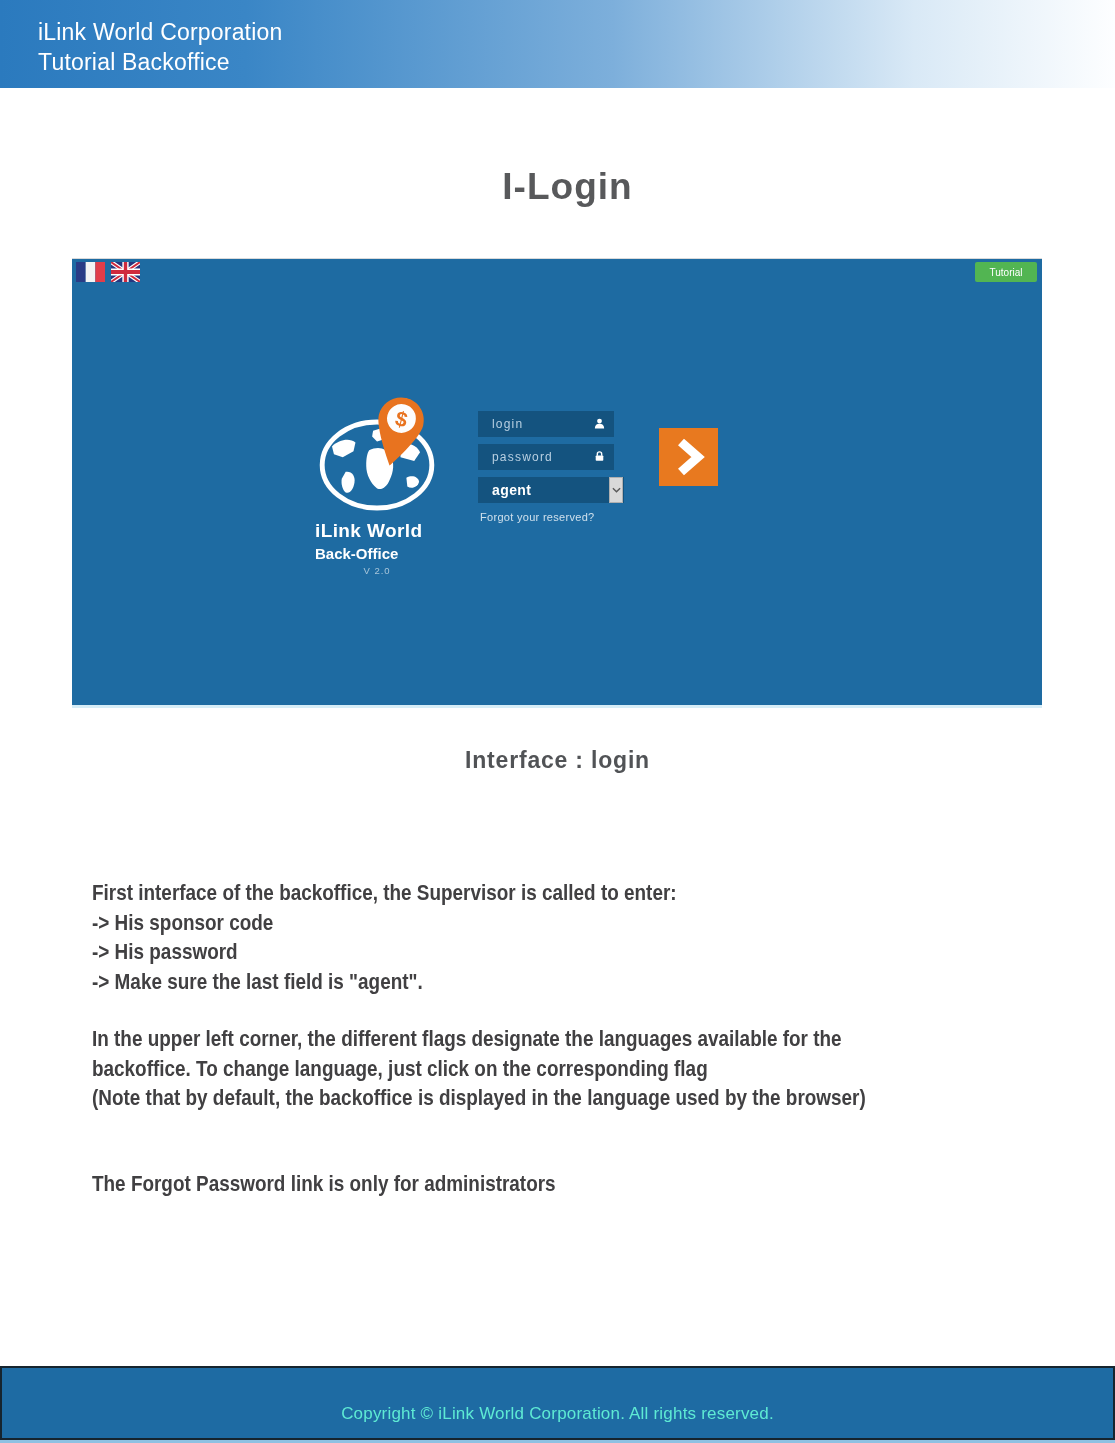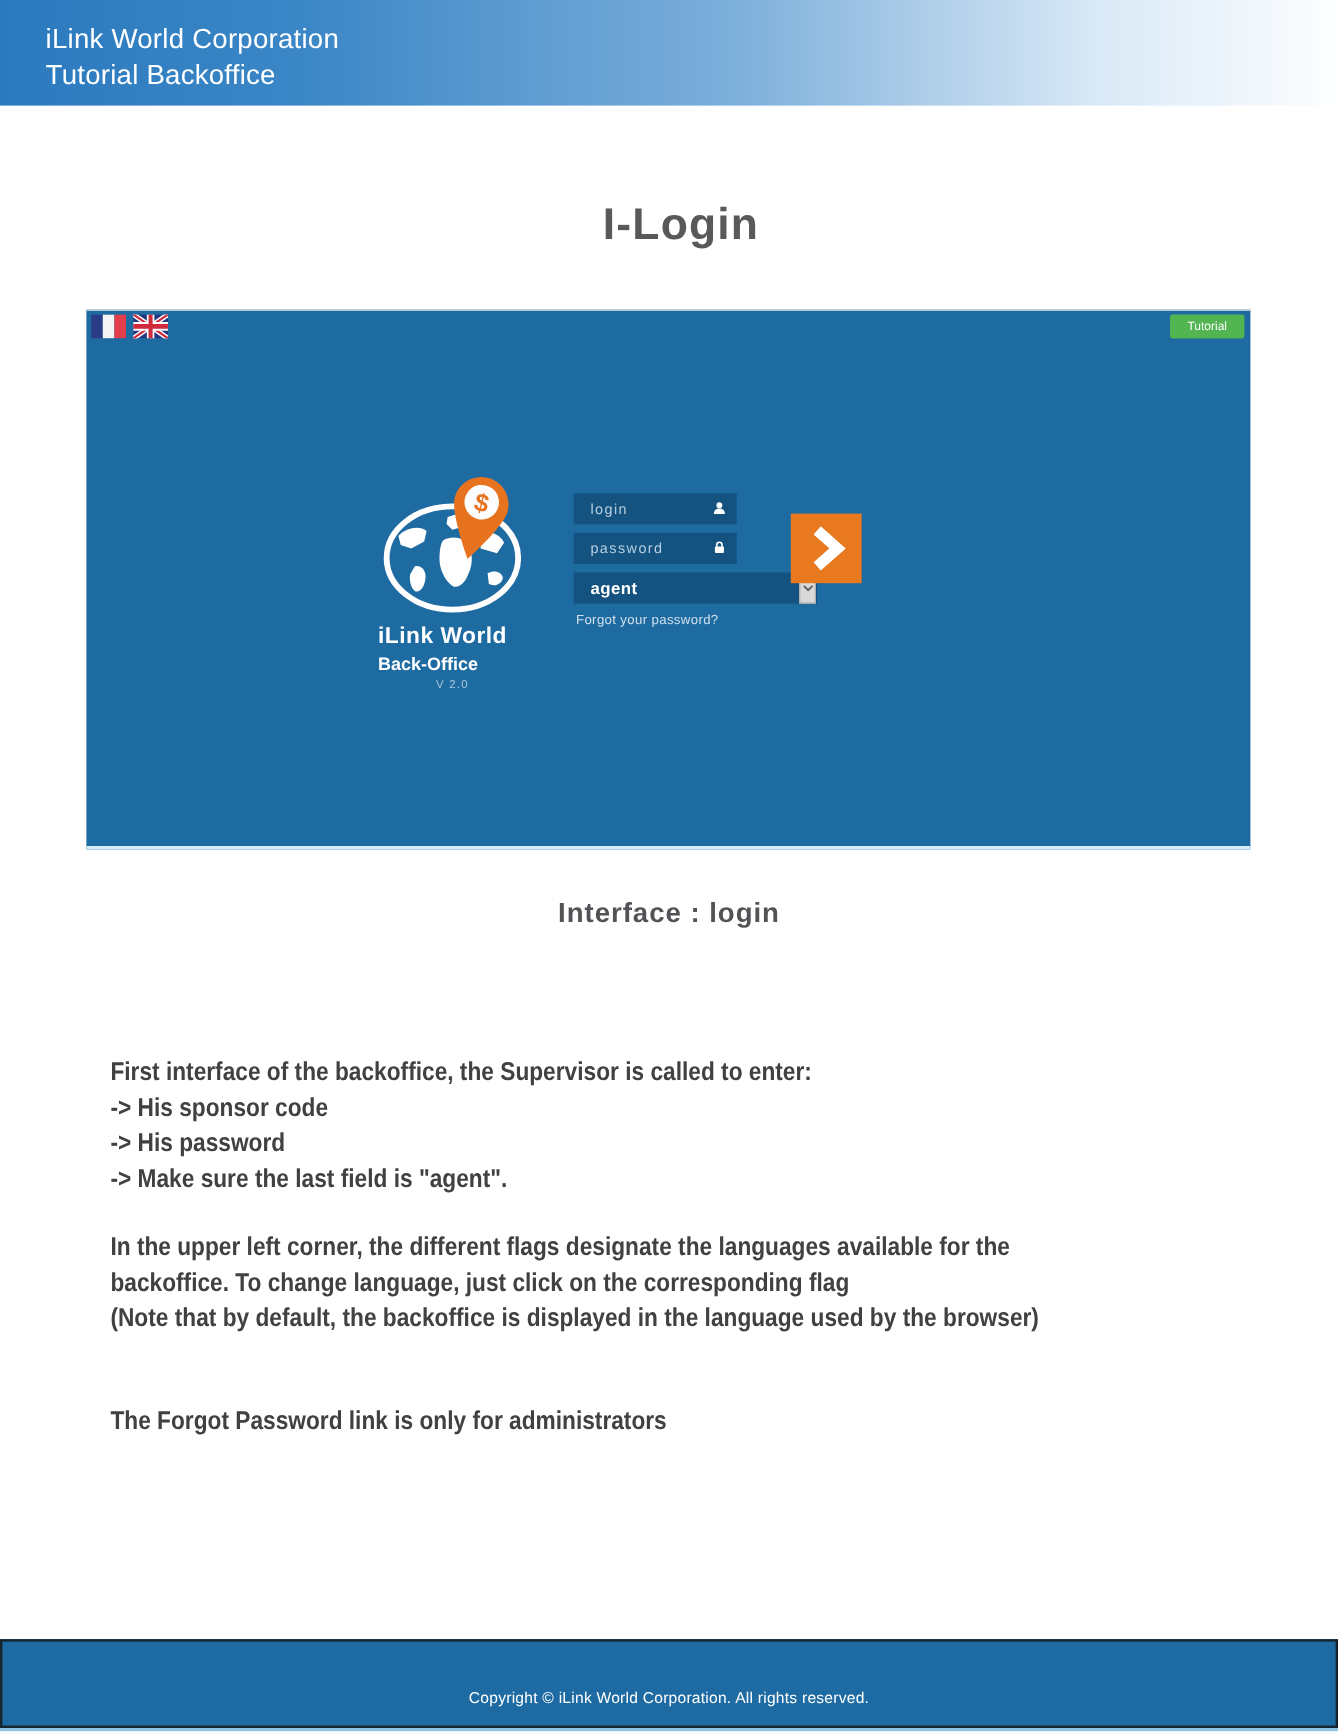"agent" .select-field { width: 203px -> 146px }
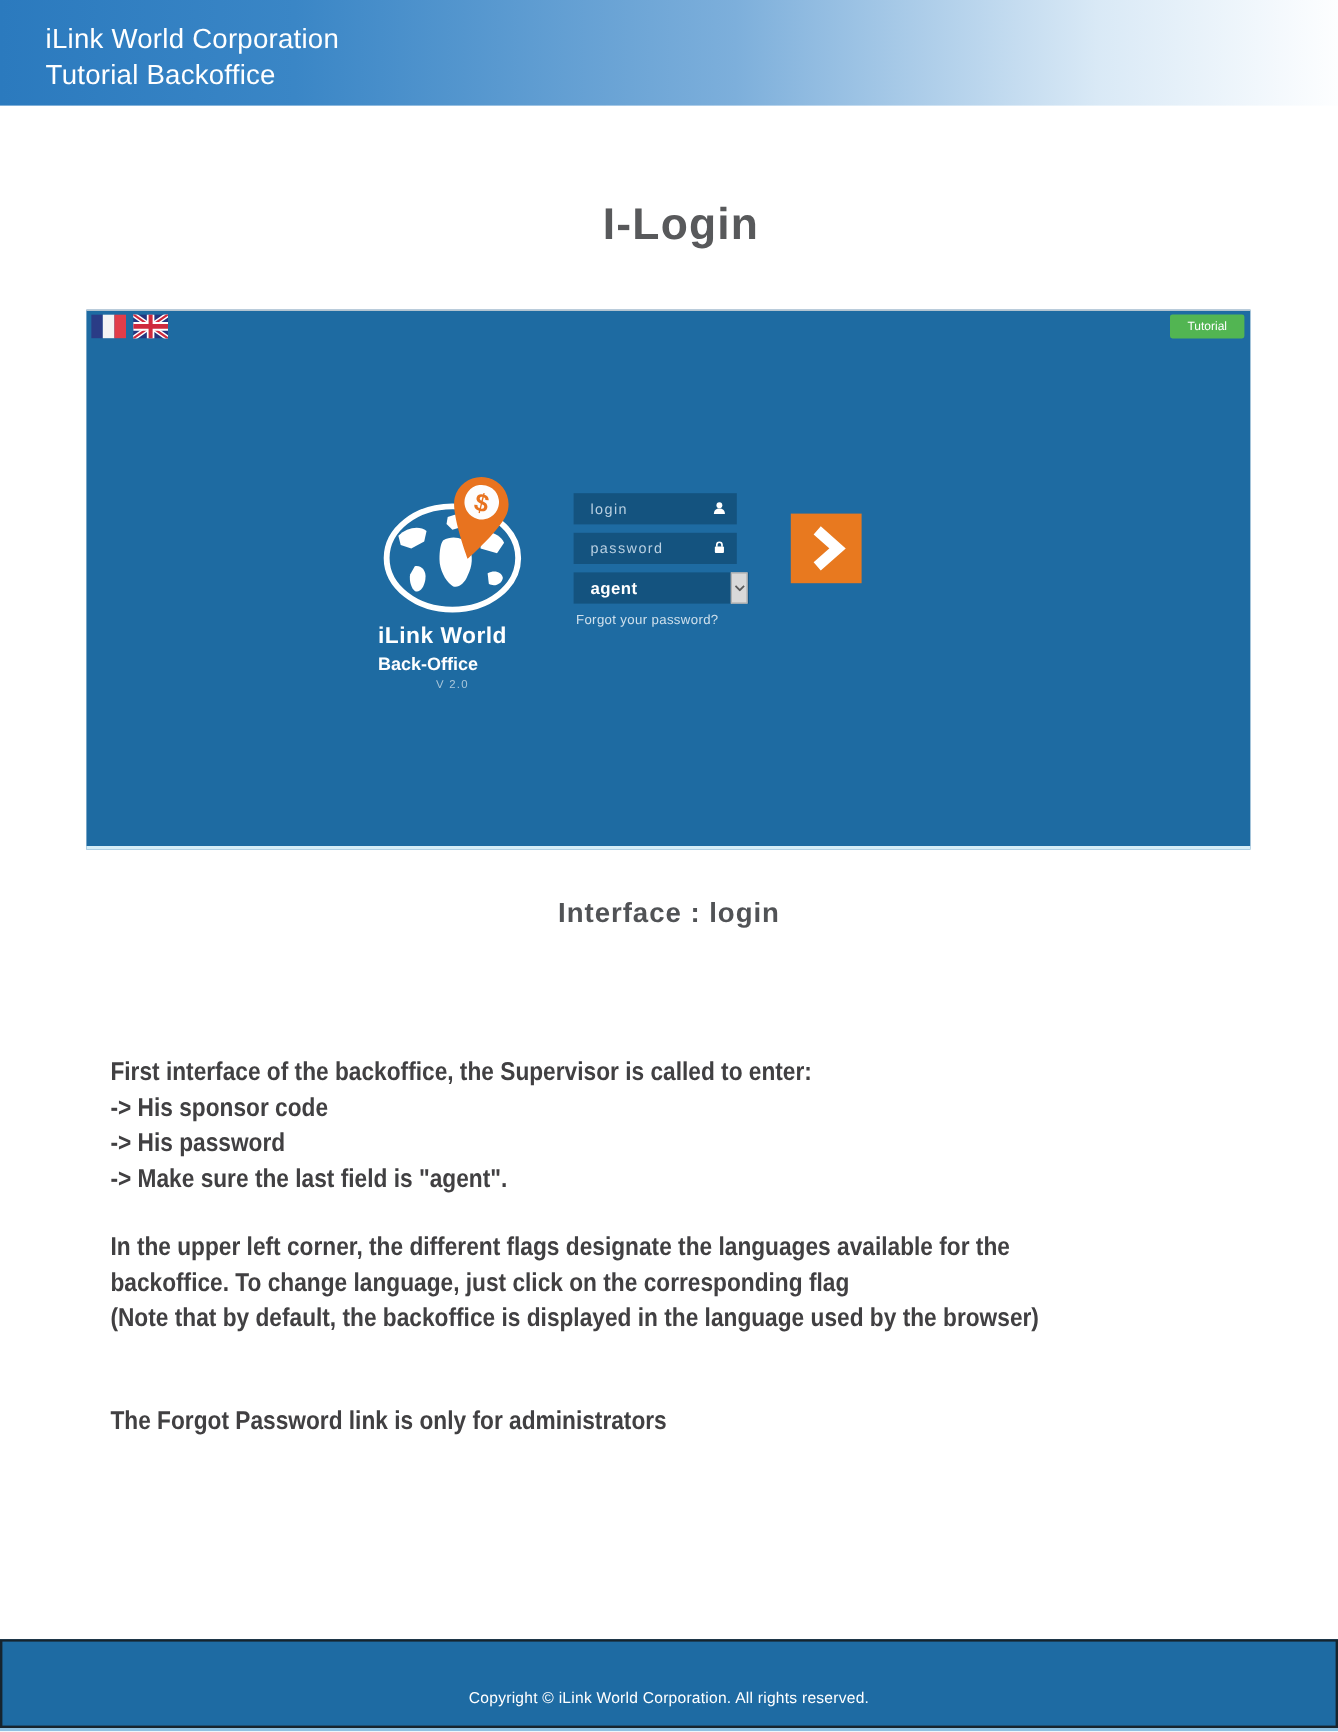"Forgot your password?" a.forgot { text: password -> reserved }
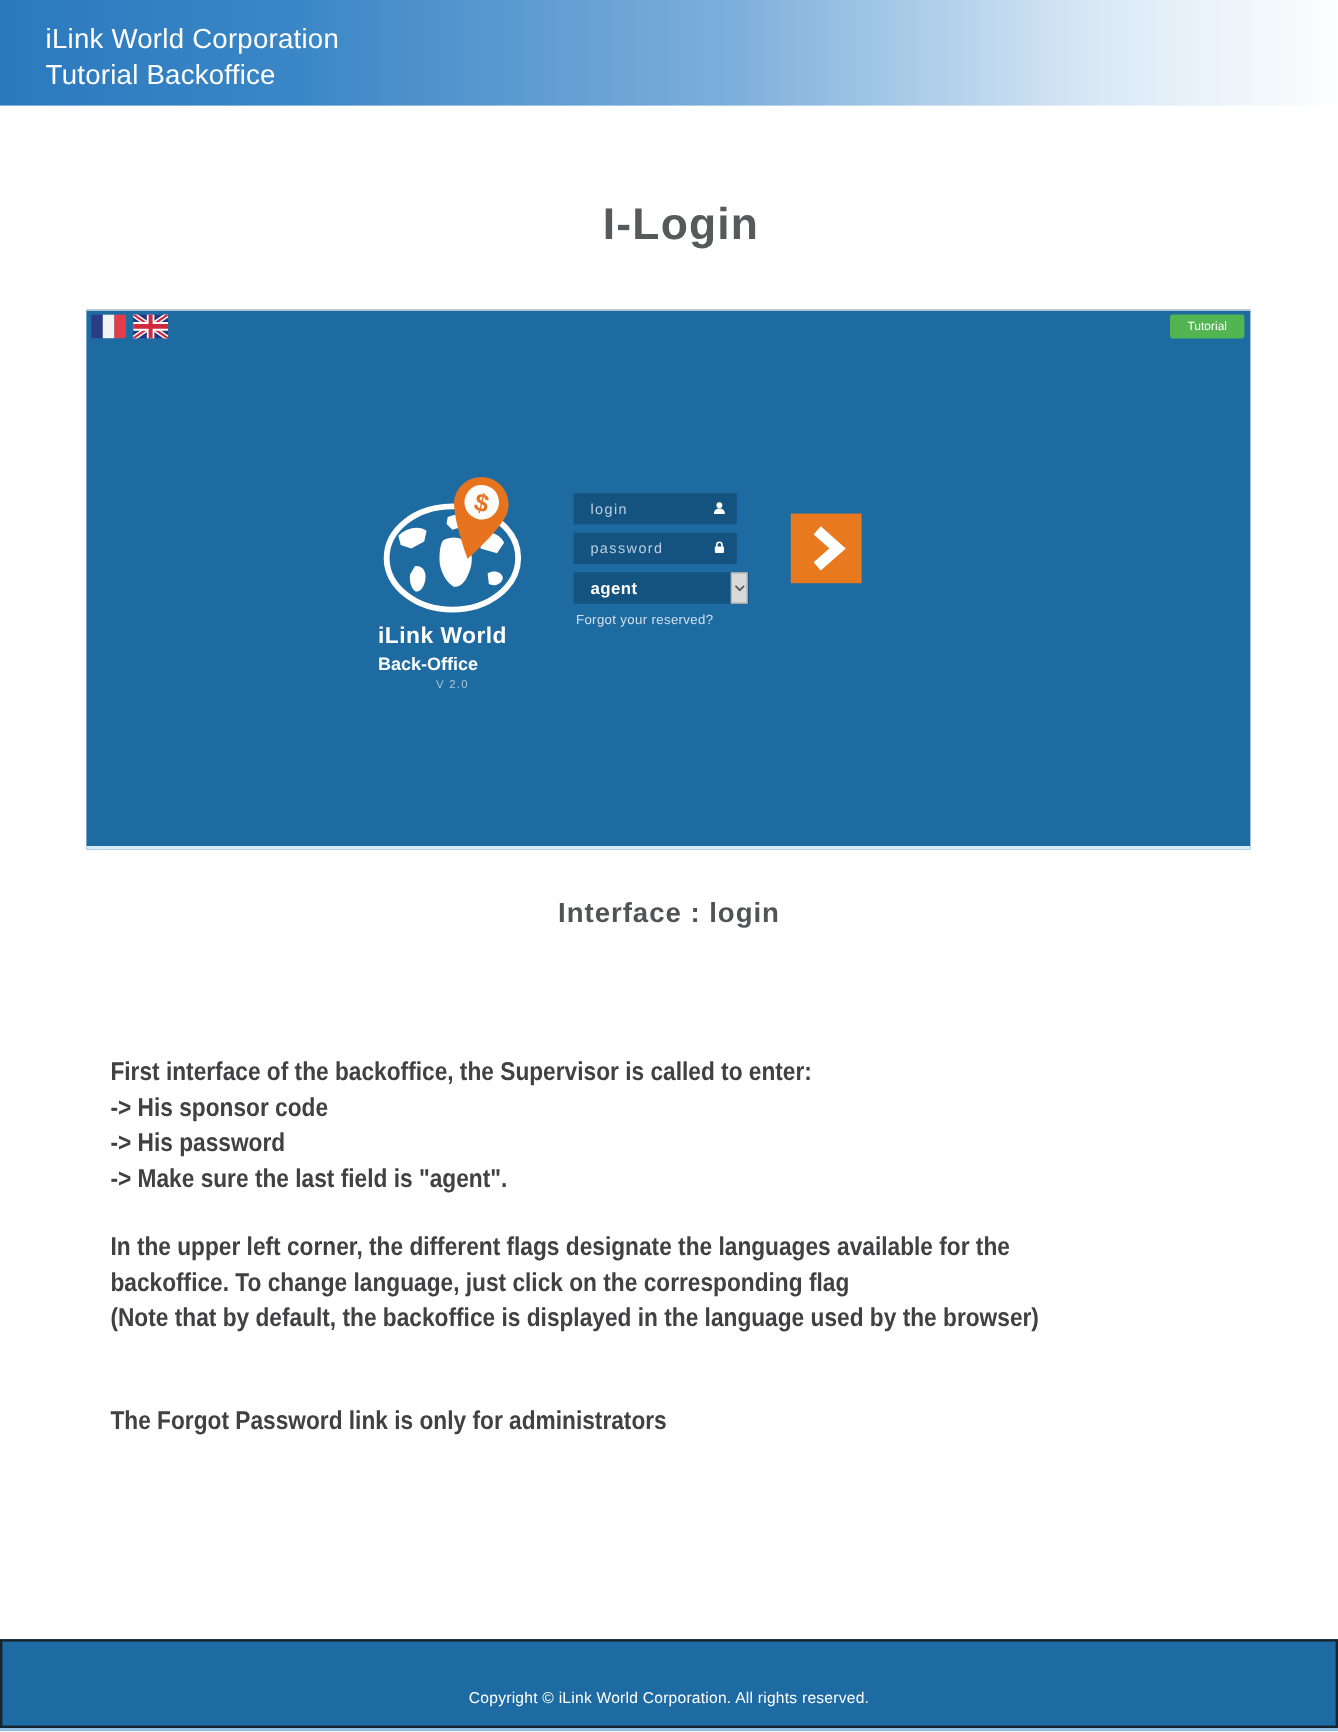"Copyright © iLink World Corporation." .footer-text { color: #ffffff -> #5eead4; font-size: 13px -> 17px }
